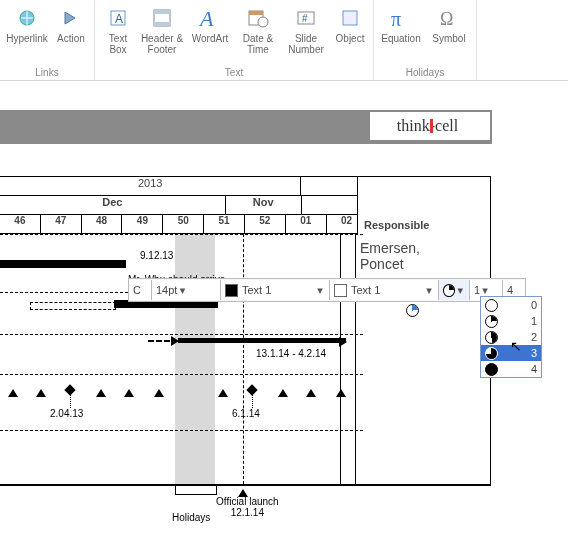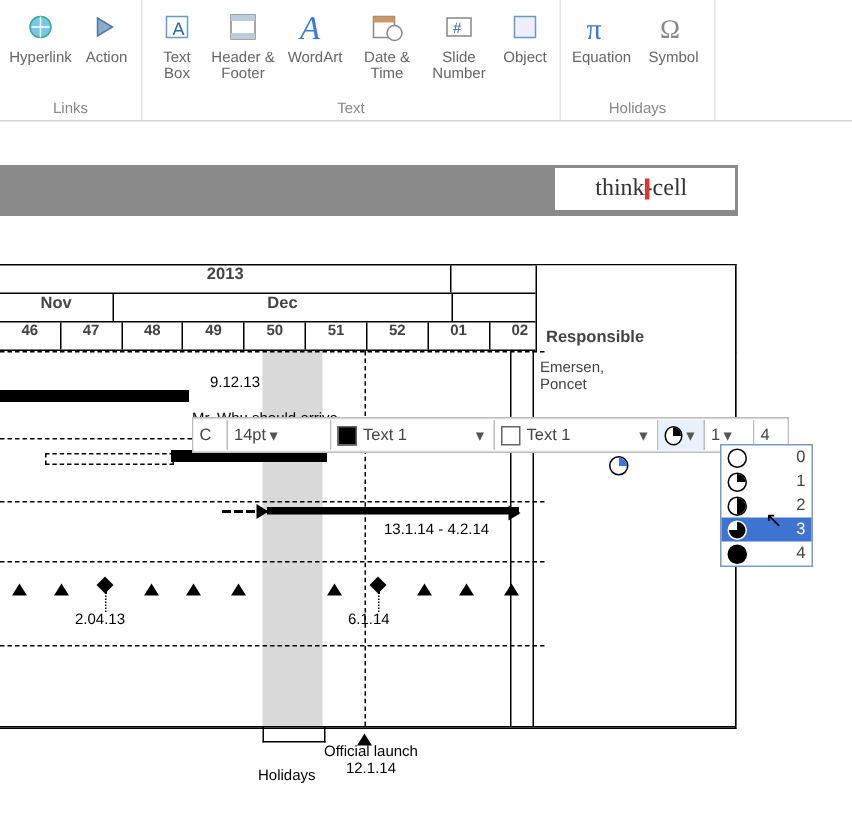"2013" .yearrow div { font-weight: bold -> normal }
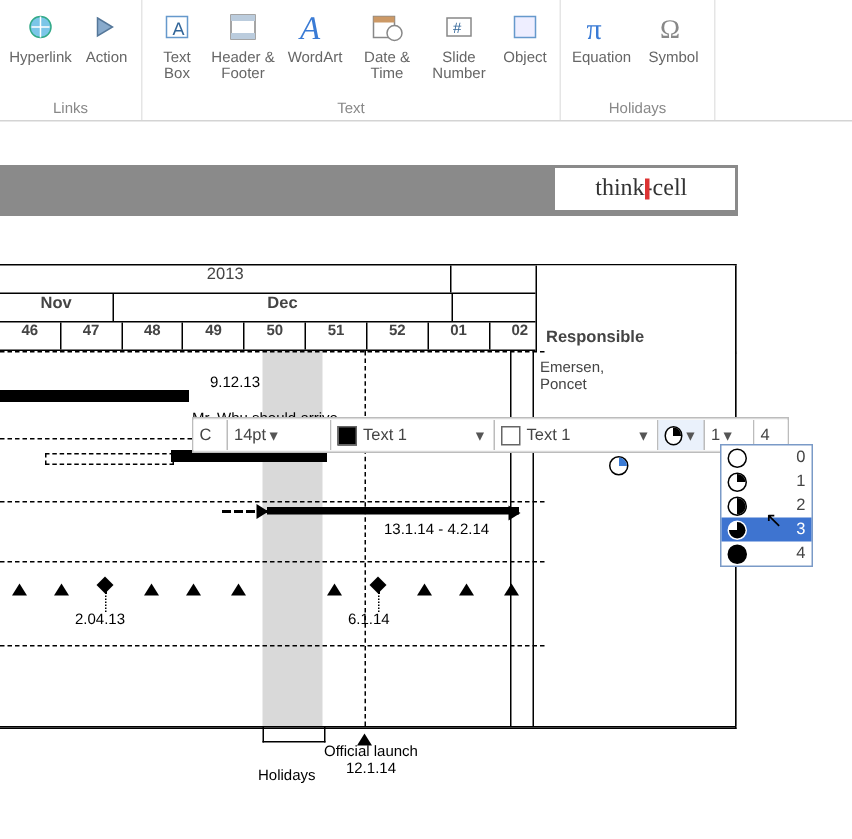"Nov" div { order: before "Dec" -> after "Dec" }
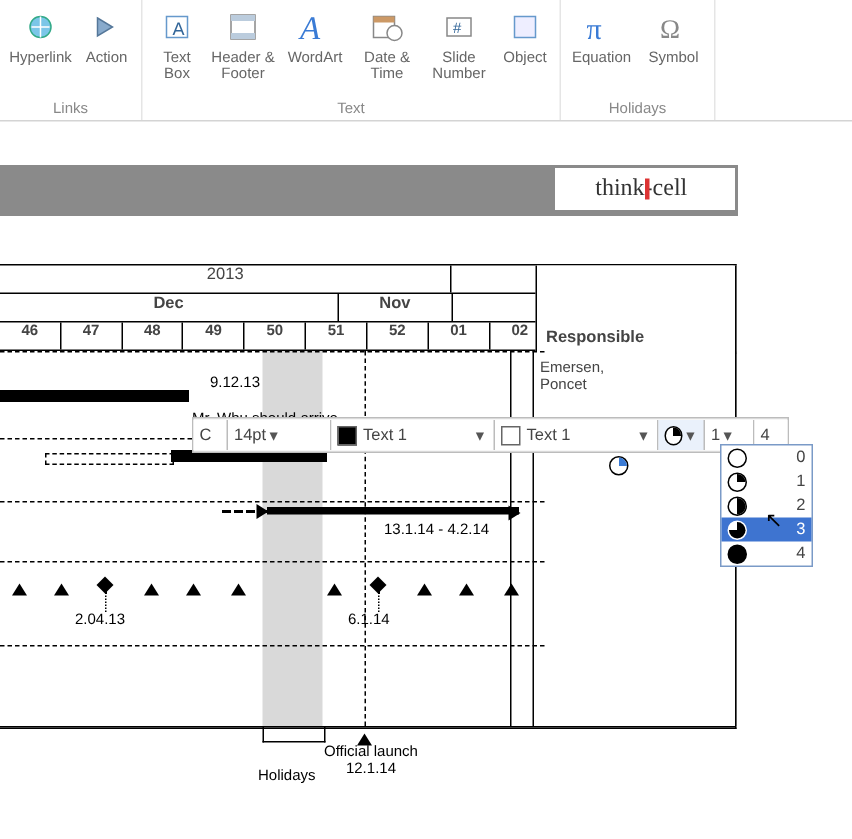"Emersen," div { font-size: 10px -> 14px }
